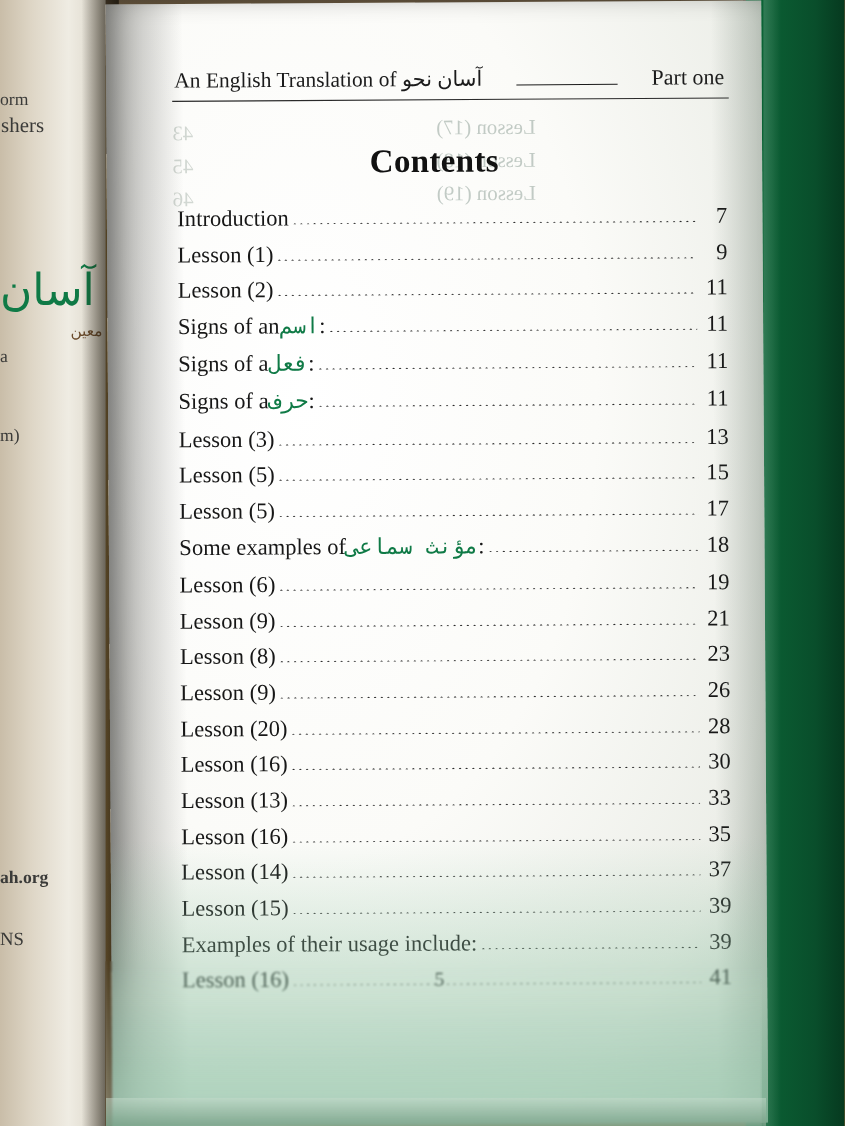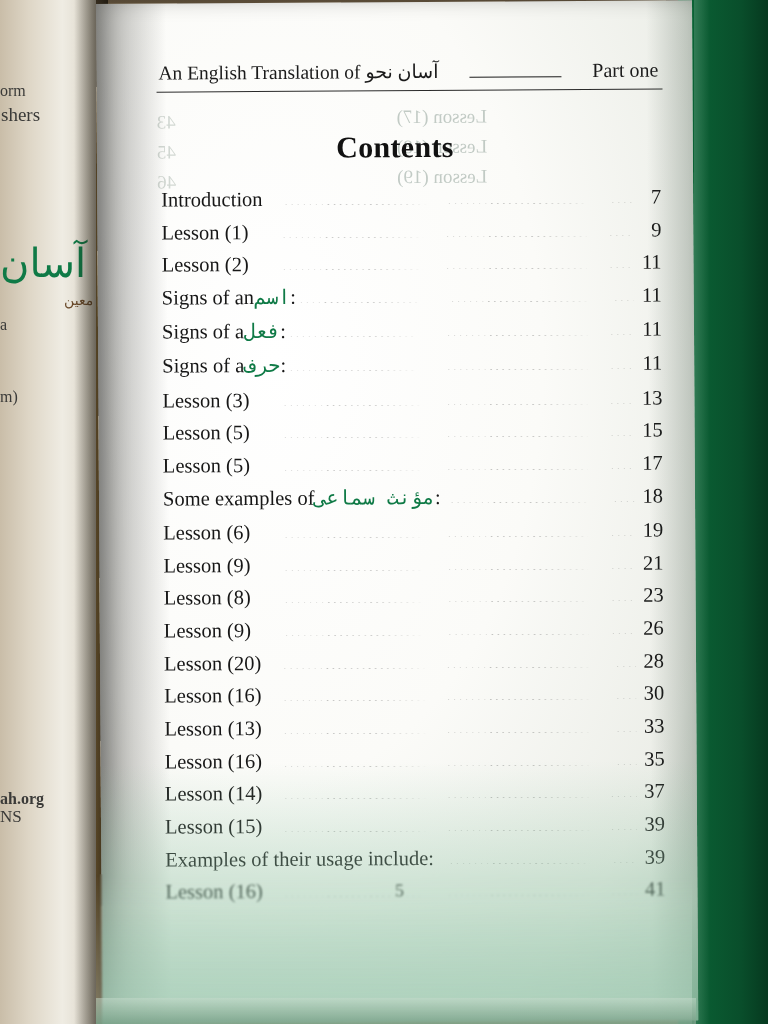"NS" div.left-text { top: 807px -> 844px }
